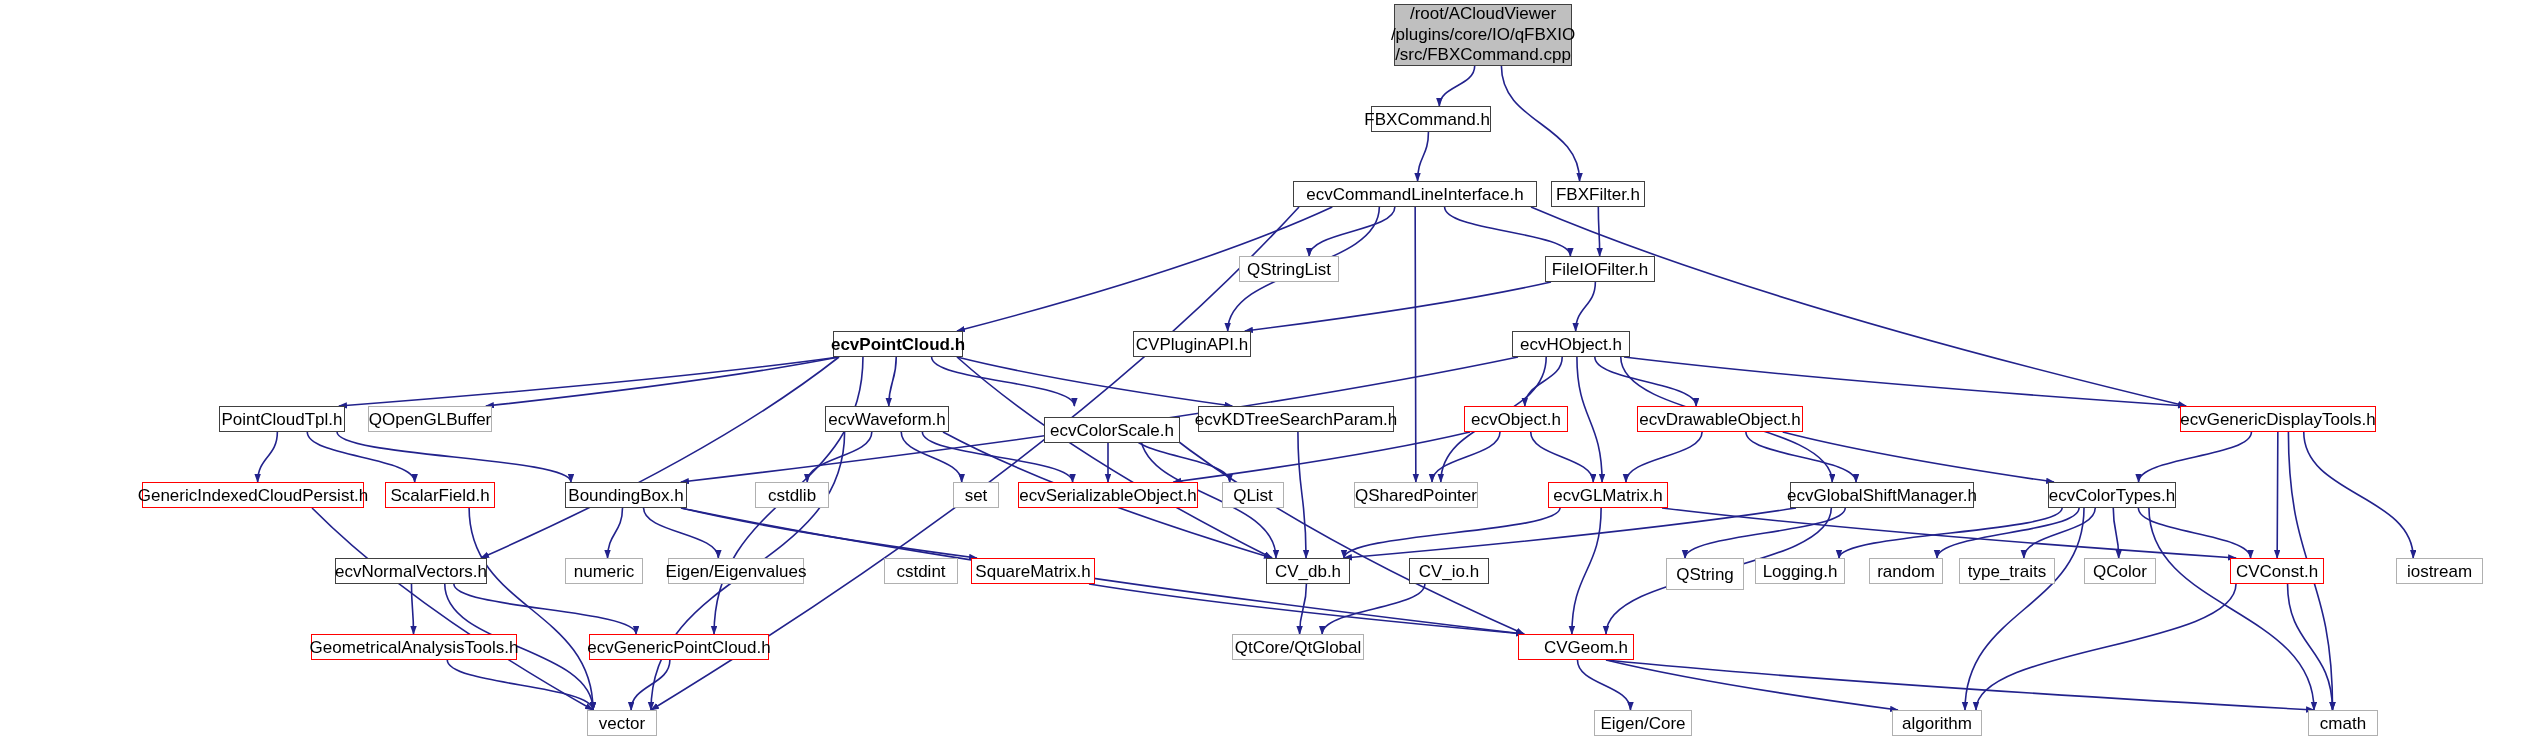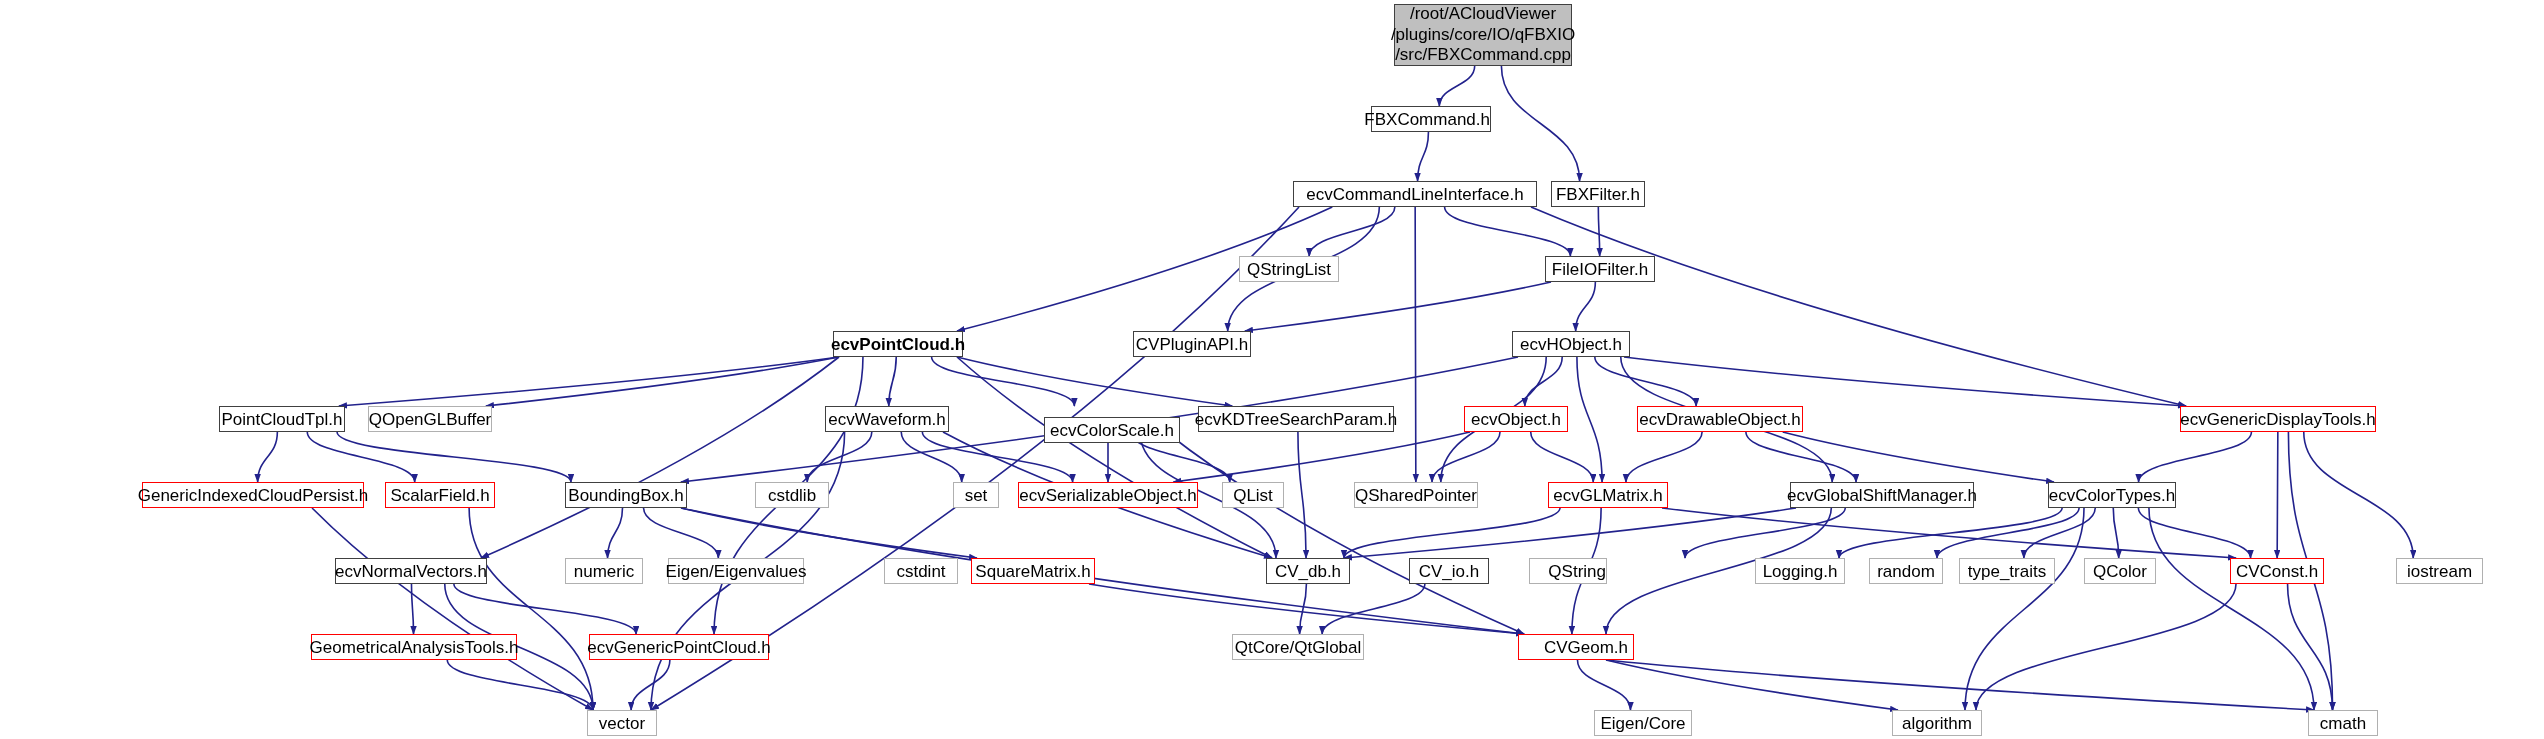"QString" div.node-box { height: 26px -> 32px; justify-content: flex-end -> none; left: 1529px -> 1666px }
